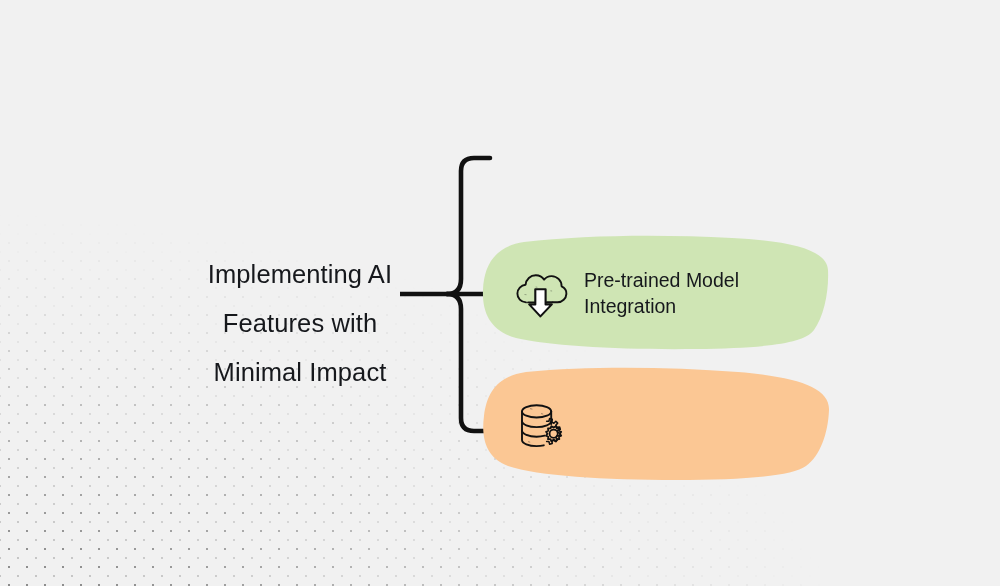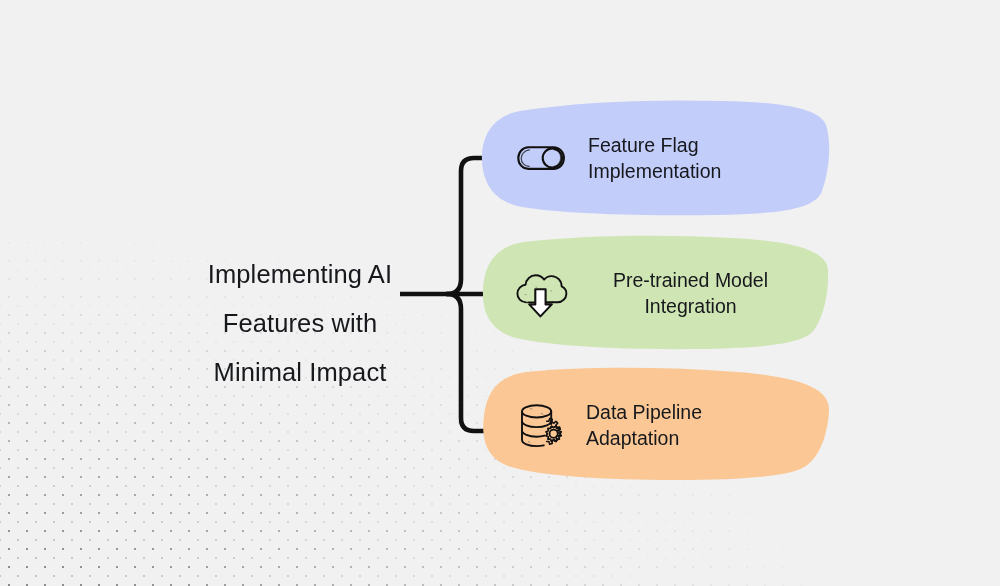"Feature Flag" div.node { html: <div> <svg> <path></path> </svg> <div> <span> <svg> <path></path> <path></path> <path></path> <circle></circle> <path></path> </svg> </span> <span>Feature Flag Implementation</span> </div> </div> -> none }
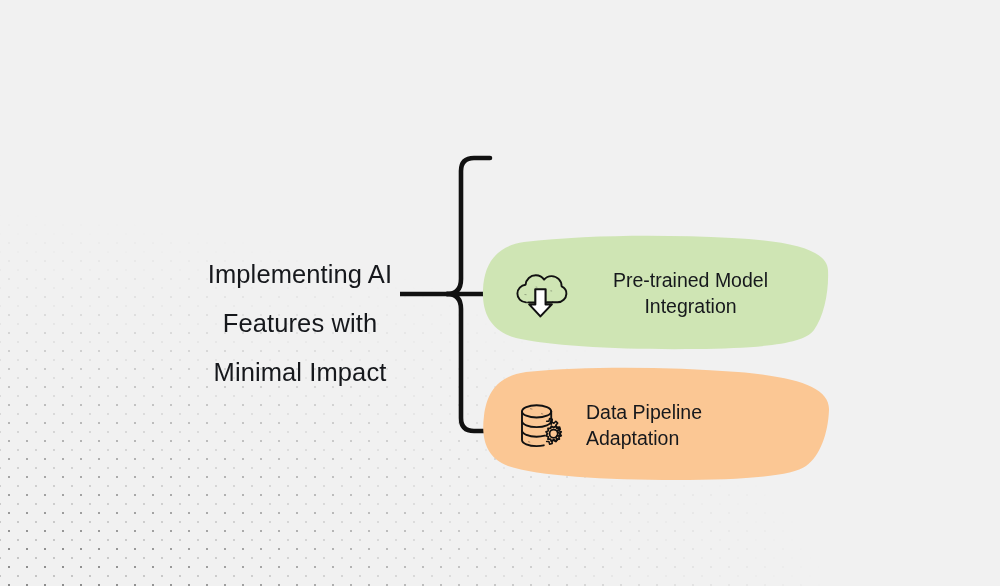"Pre-trained Model" #node-1 .node-label { margin-left: 3px -> 14px; text-align: center -> none }
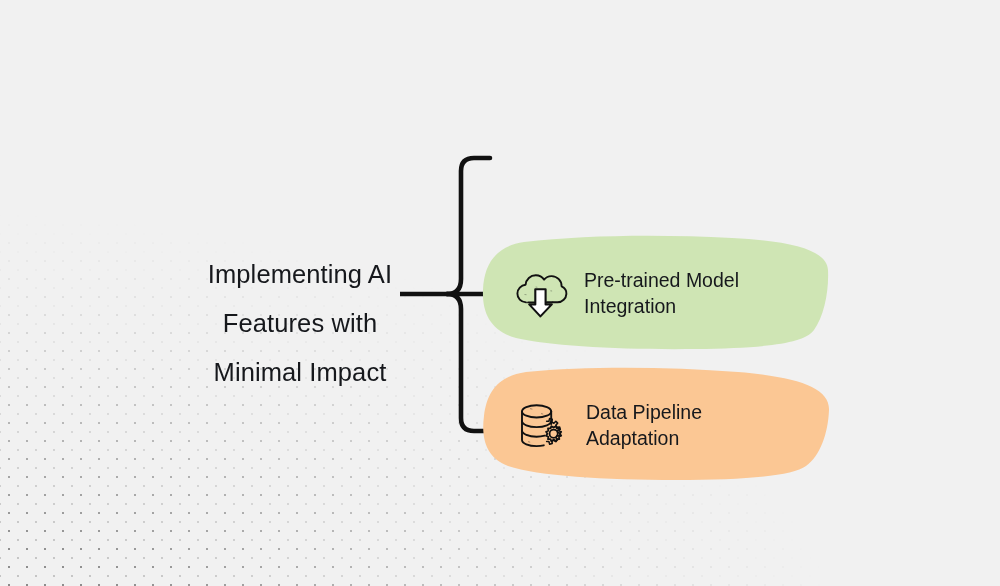"Data Pipeline" span.node-label { html: <span>Data Pipeline Adaptation</span> -> none }
